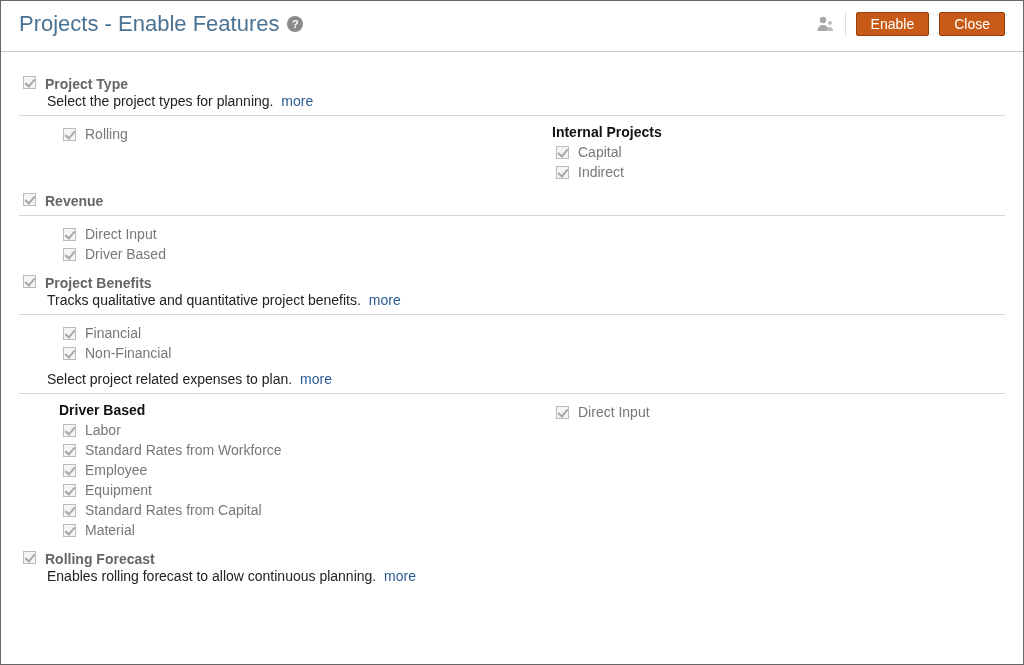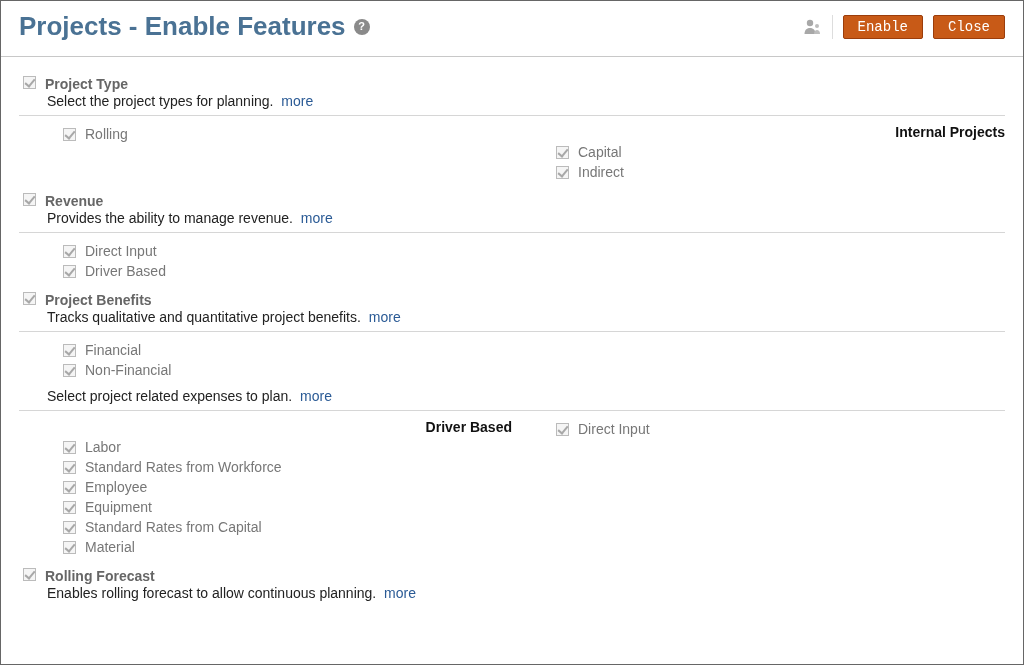"Projects - Enable Features" .page-title { font-size: 26px -> 22px; font-weight: bold -> normal }
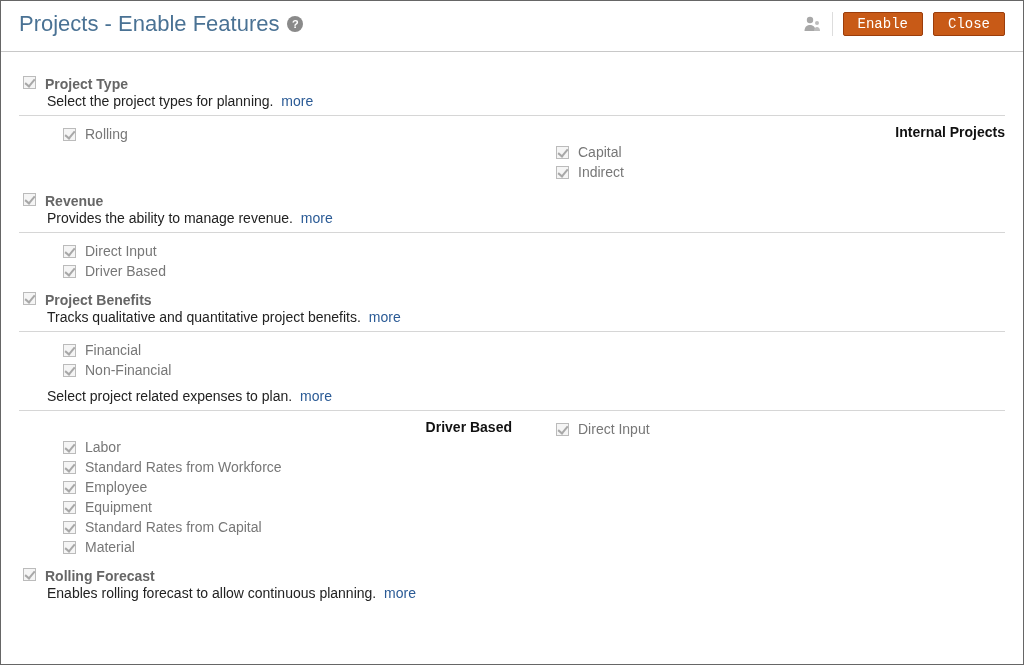"Enable" .btn { font-family: Liberation Mono, monospace -> none }
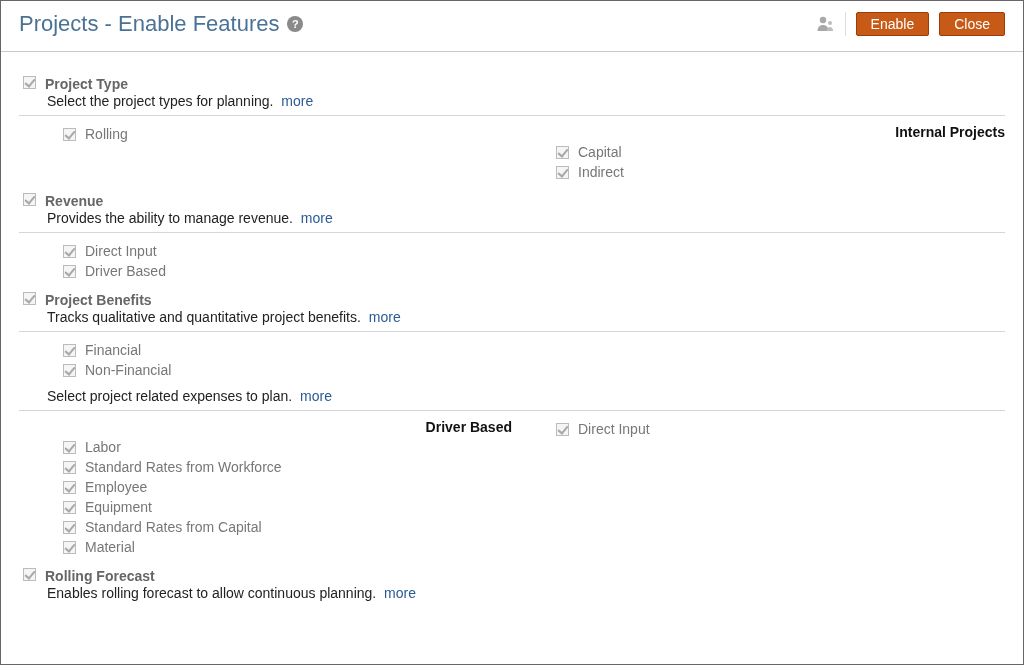"Internal Projects" .sub-title { text-align: right -> none }
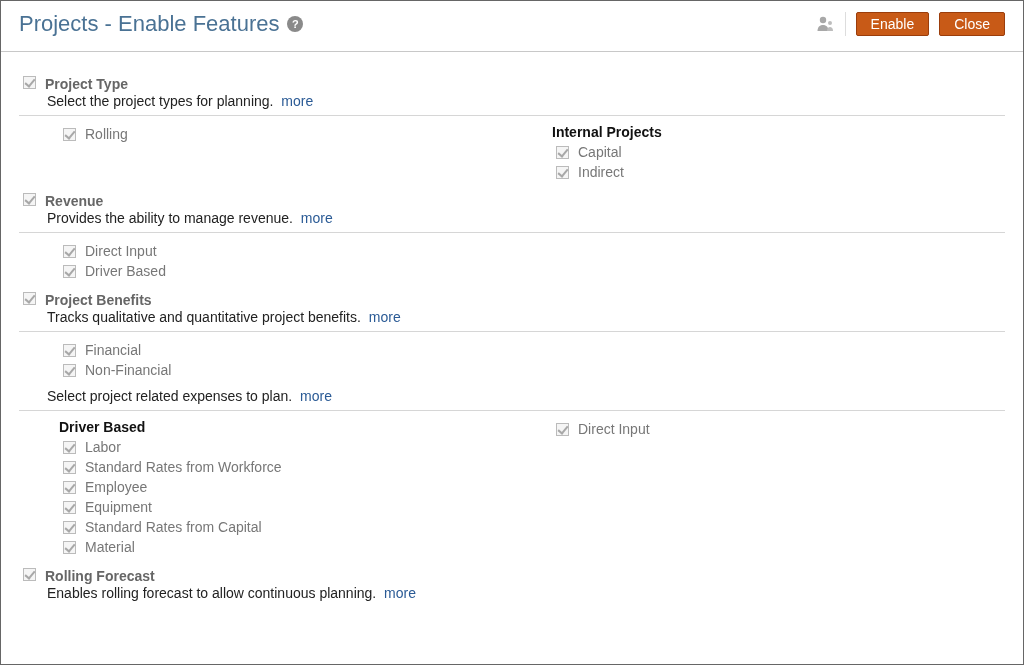"Provides the ability to manage" p.sec-desc { html: <p> <span>Provides the ability to manage revenue.</span> <a>more</a> </p> -> none }
